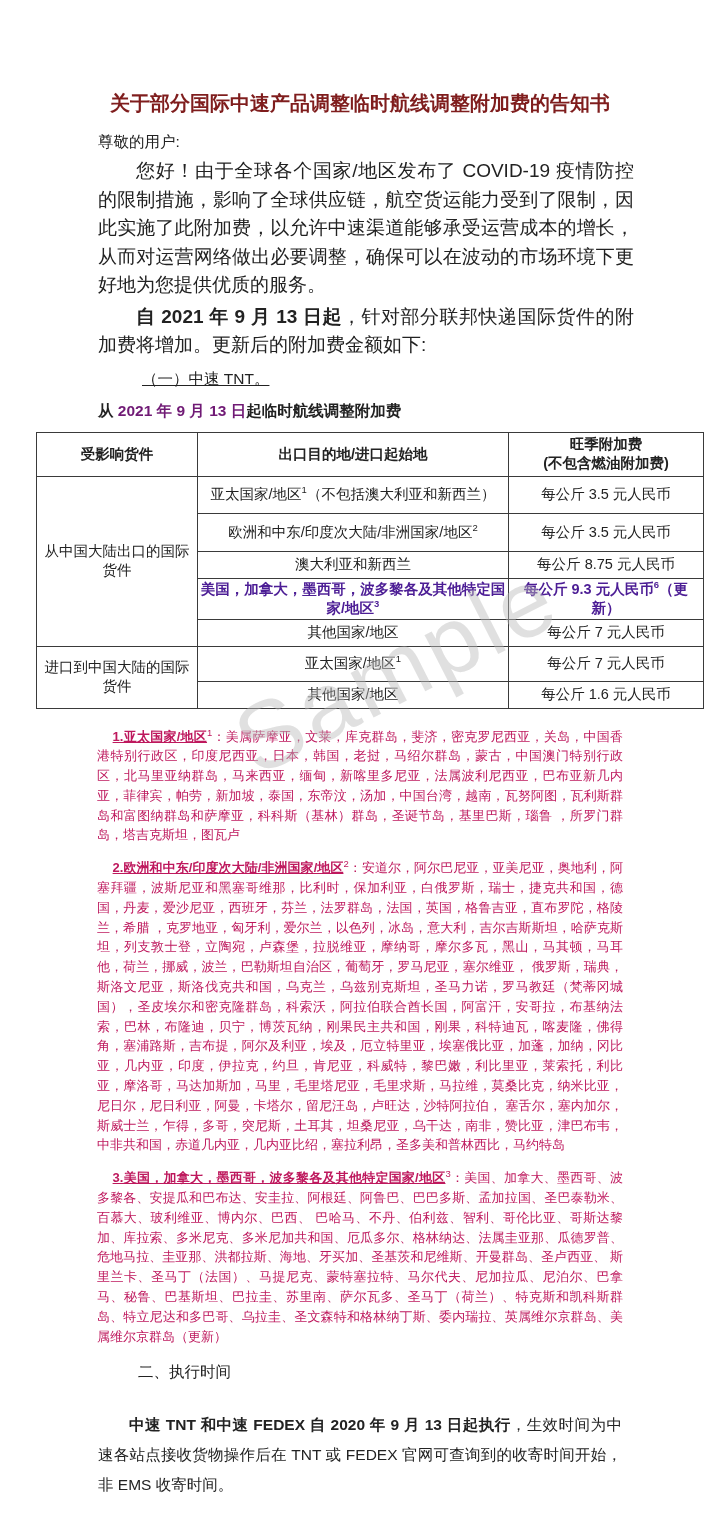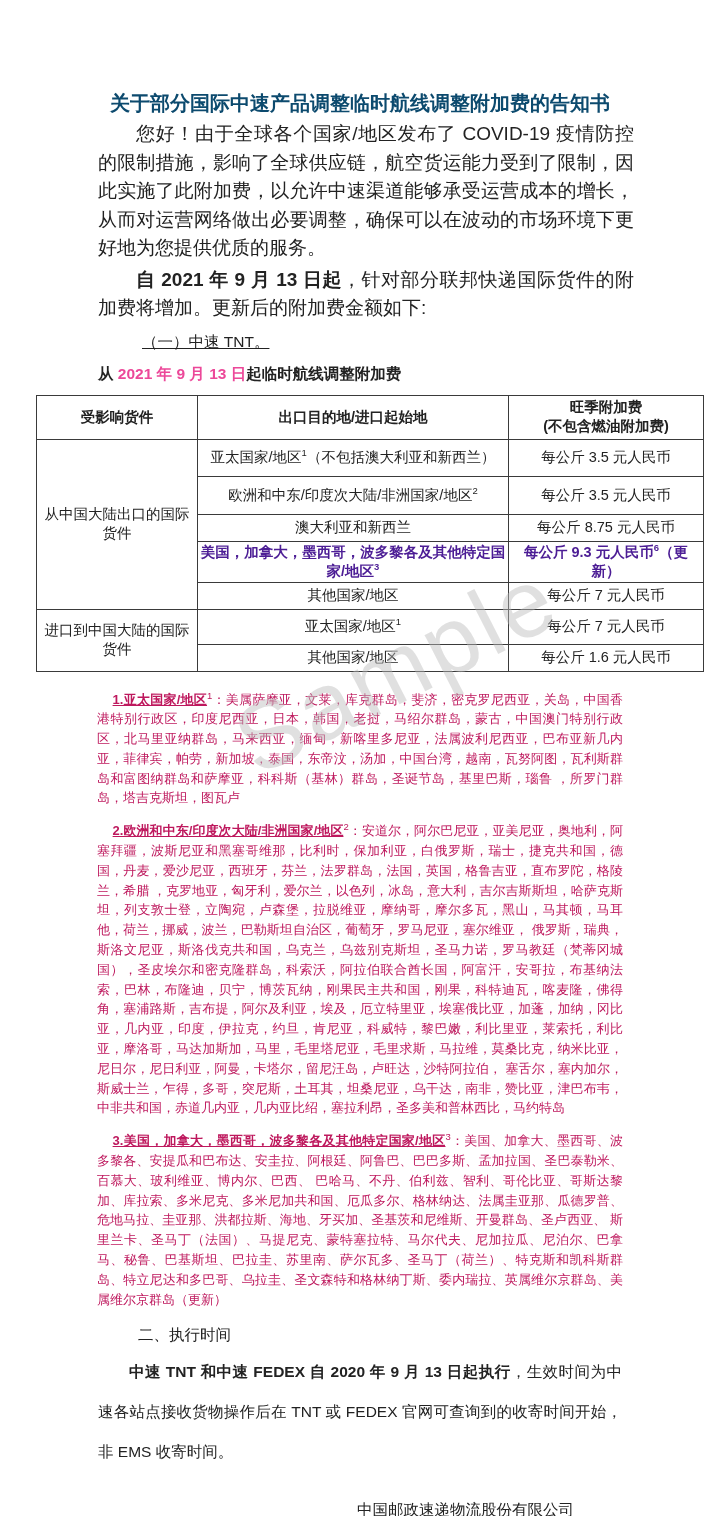"关于部分国际中速产品调整临时航线调整附加费的告知书" .title { color: #0c4a6e -> #7f1d1d }
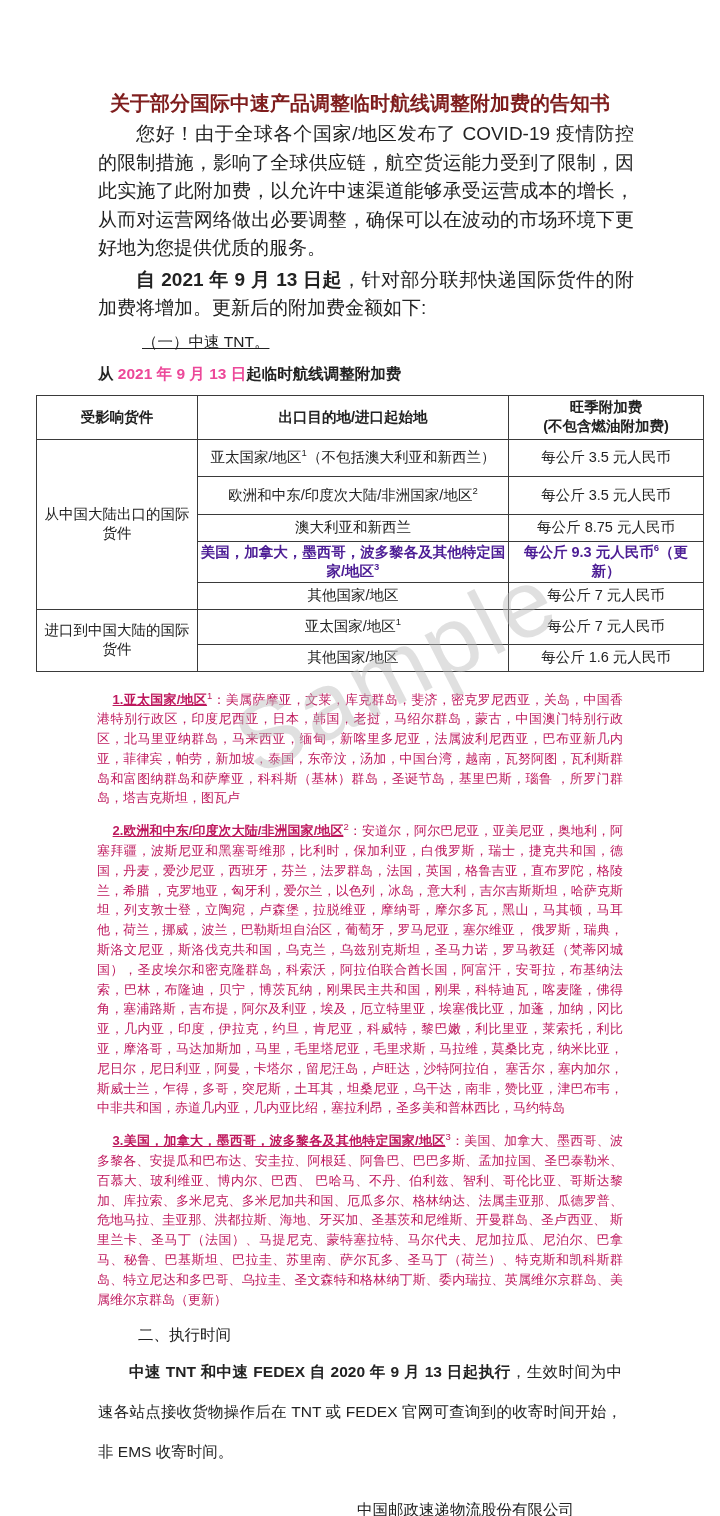"尊敬的用户:" div.salutation { html: none -> <div>尊敬的用户:</div> }
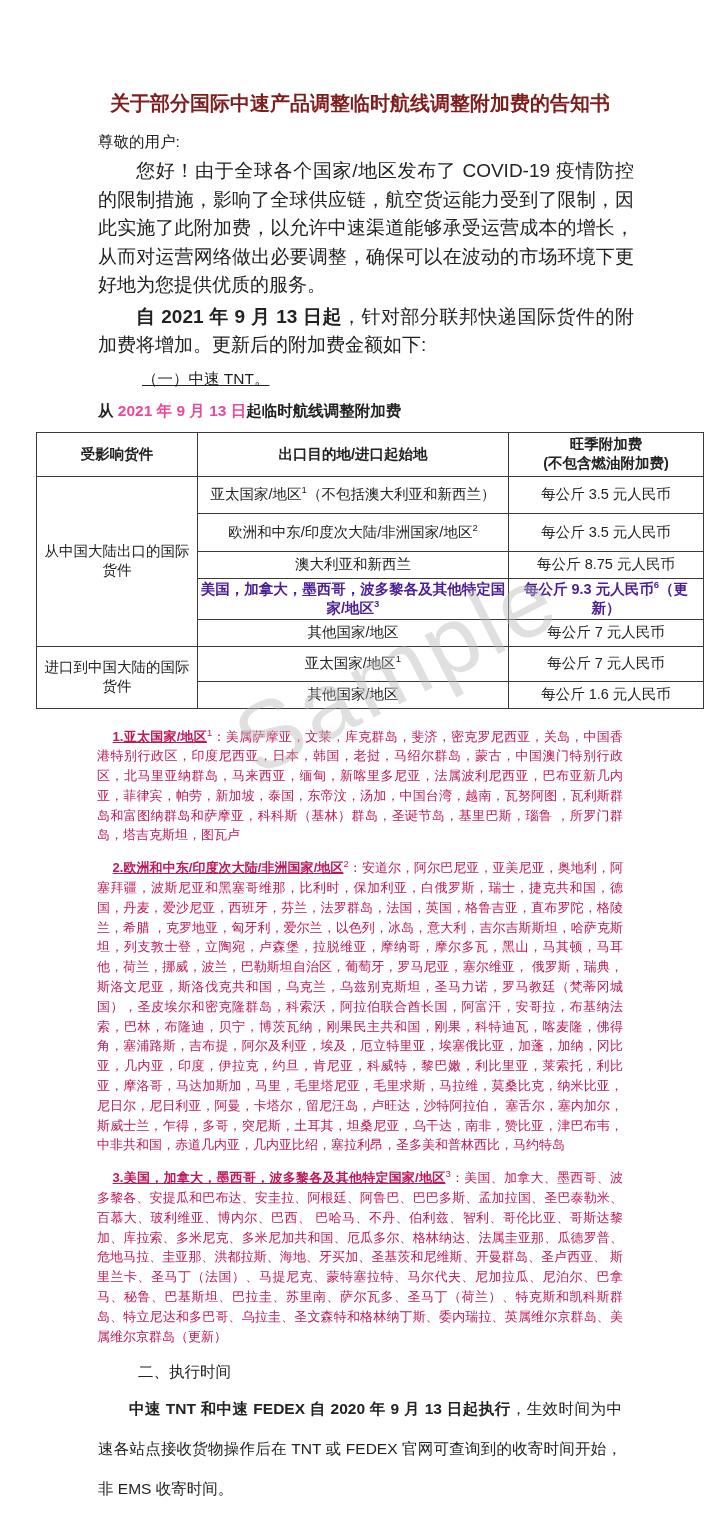"2021 年 9 月 13" .red { color: #ec4899 -> #701a75 }
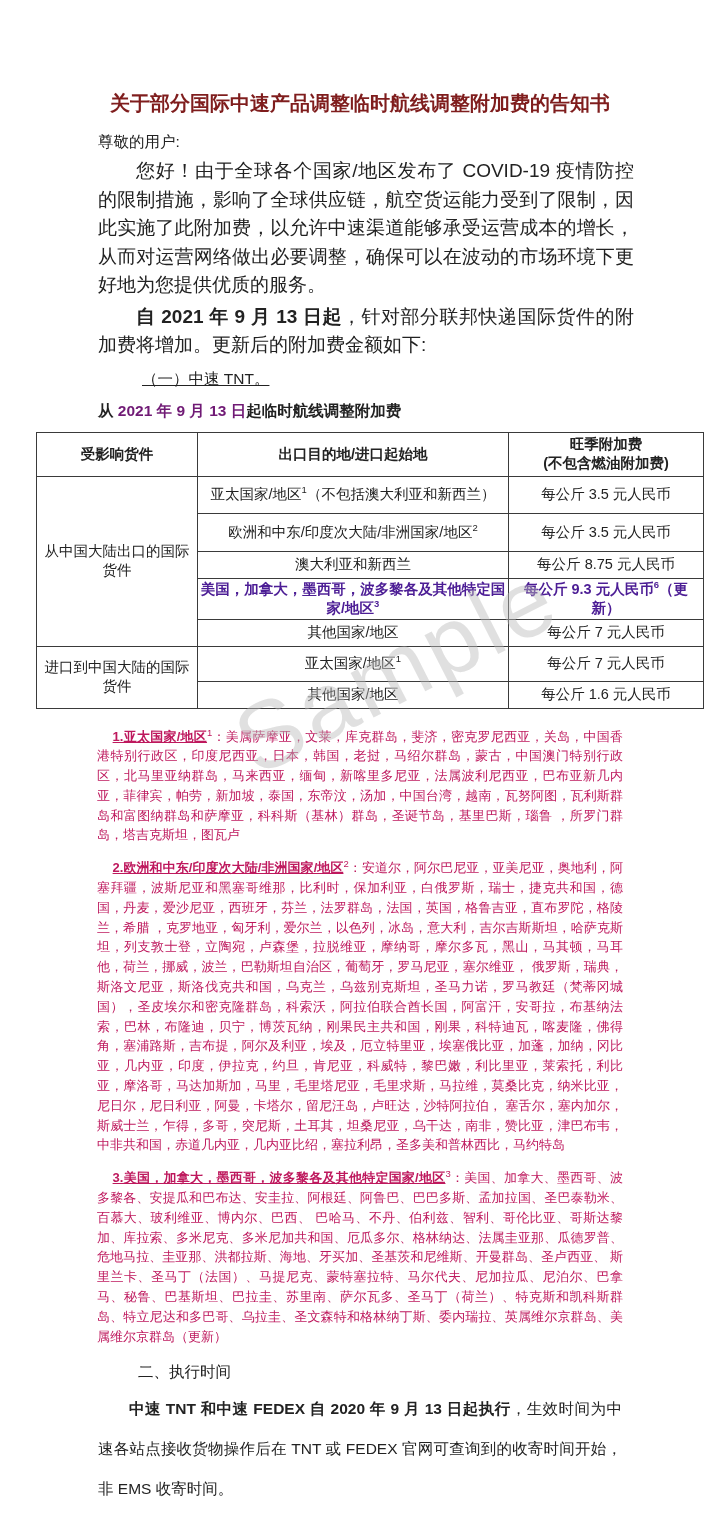"中速 TNT 和中速 FEDEX 自" .exec-para { line-height: 40px -> 30px; margin: 4px 98px 0 98px -> 25px 98px 0 98px }
